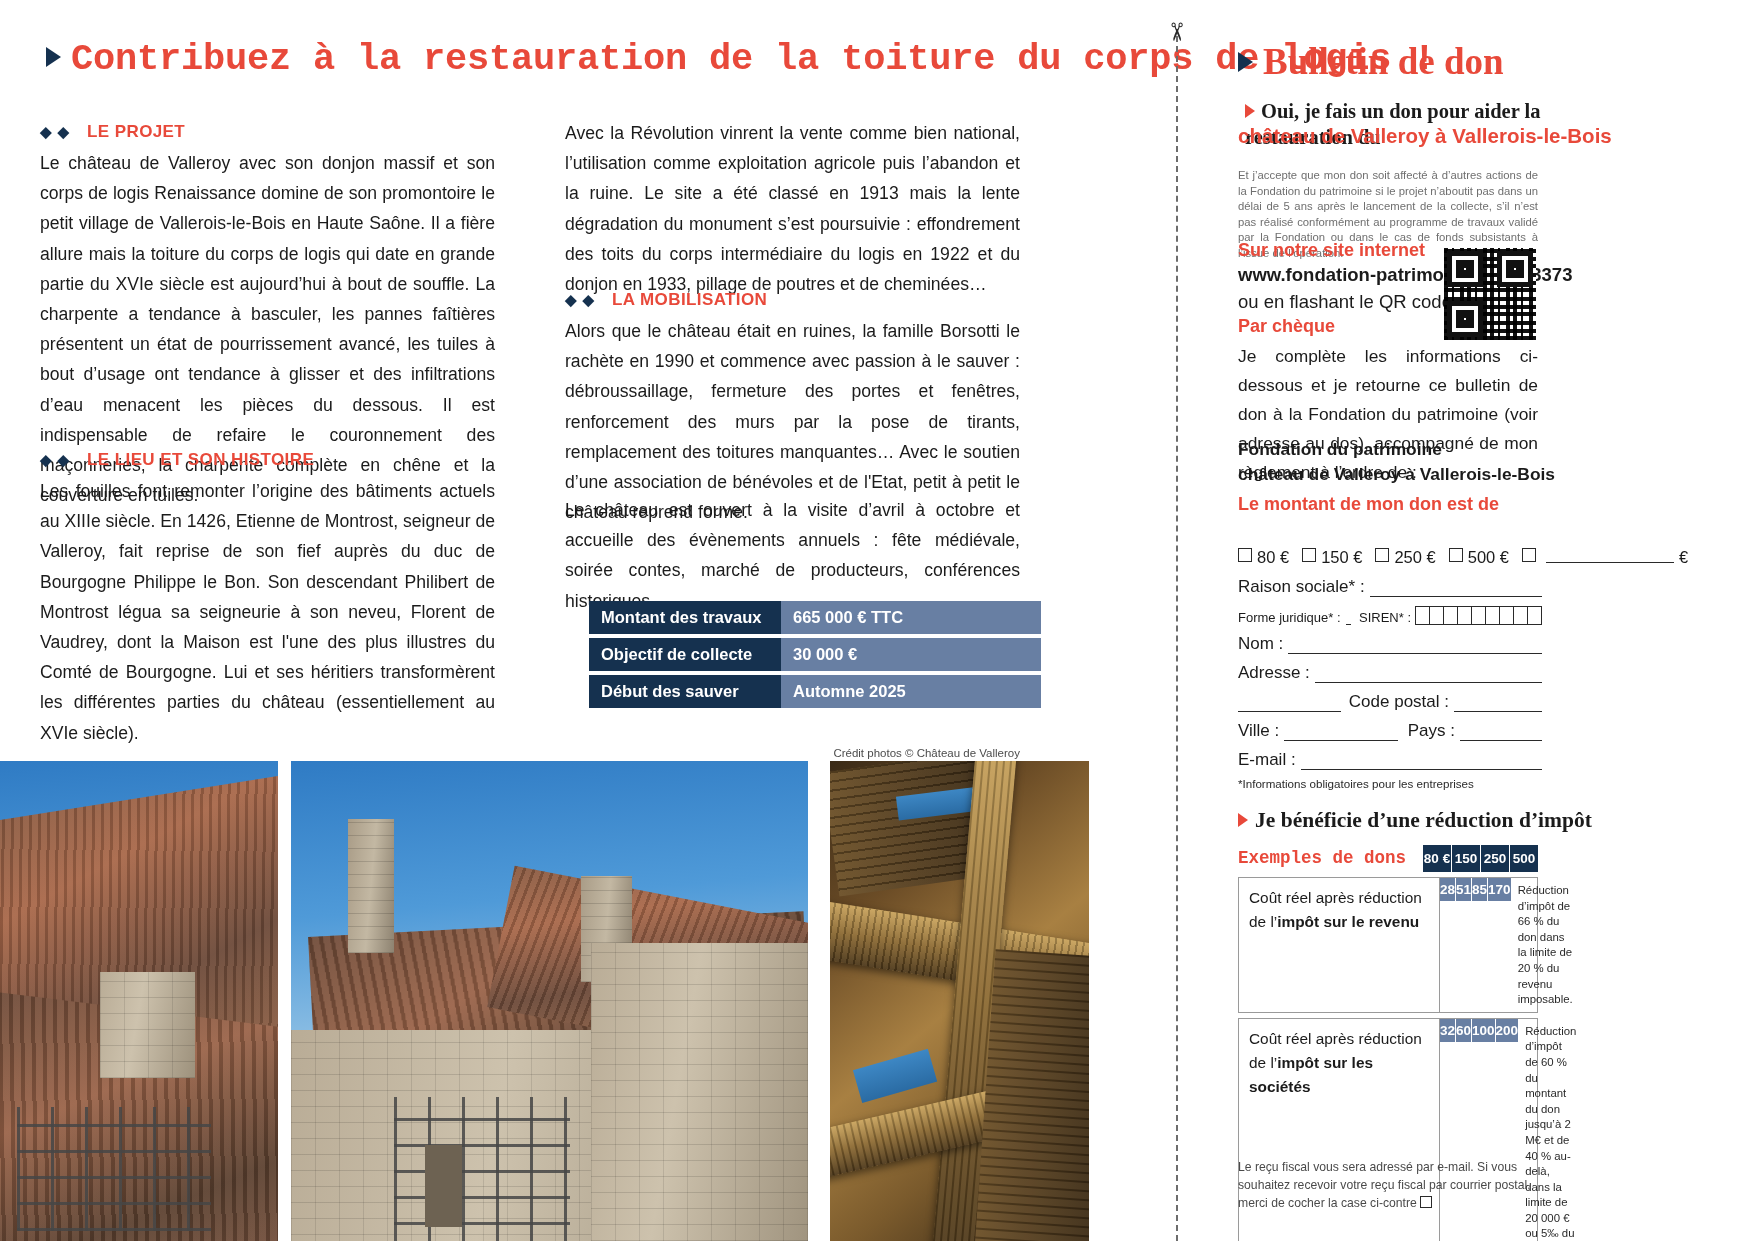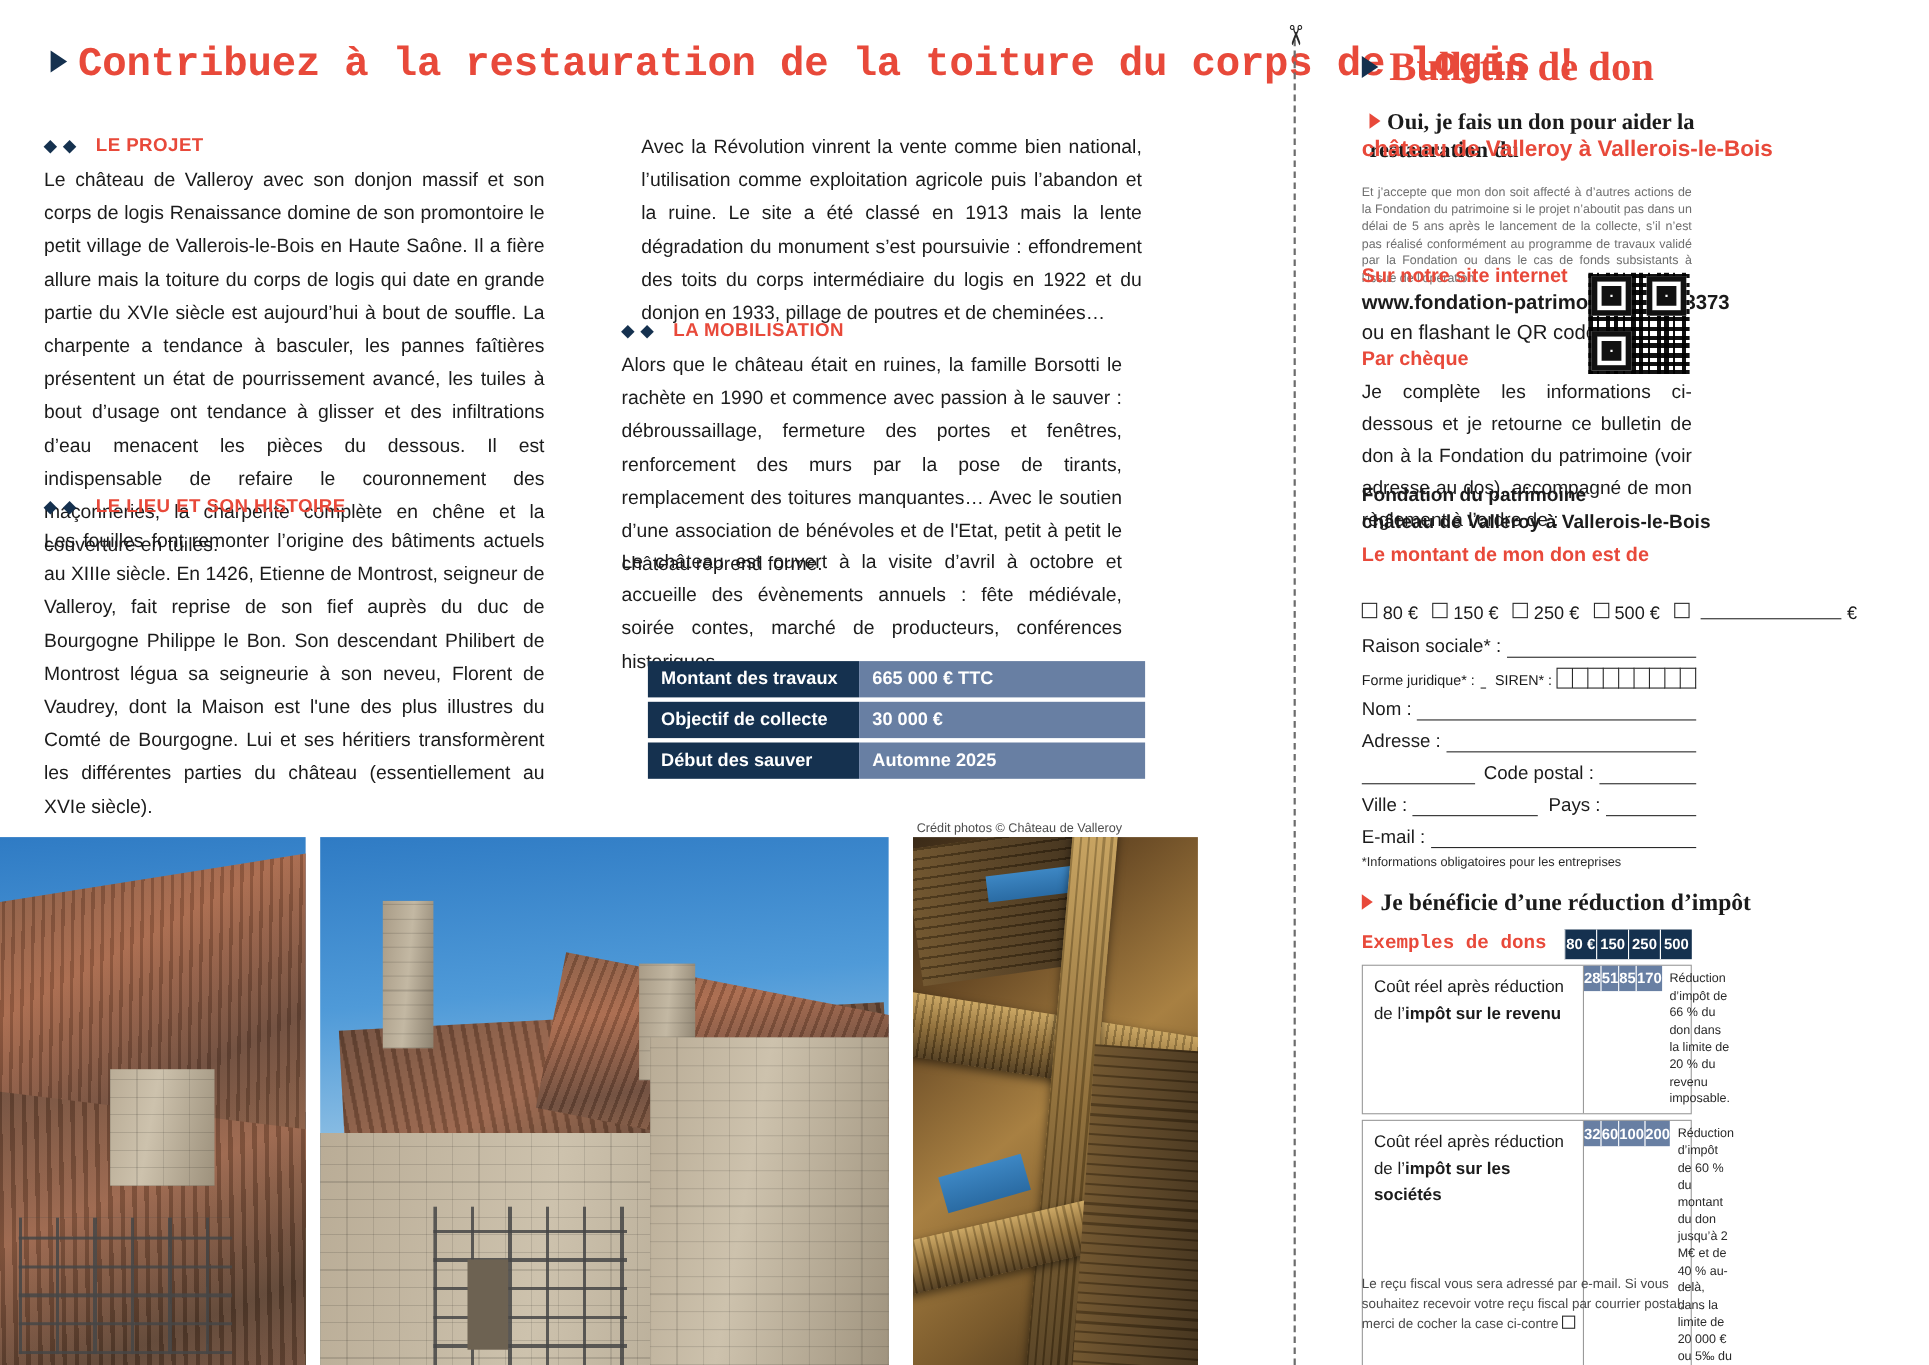"Avec la Révolution vinrent la" .body-right-1 { left: 583px -> 565px }
